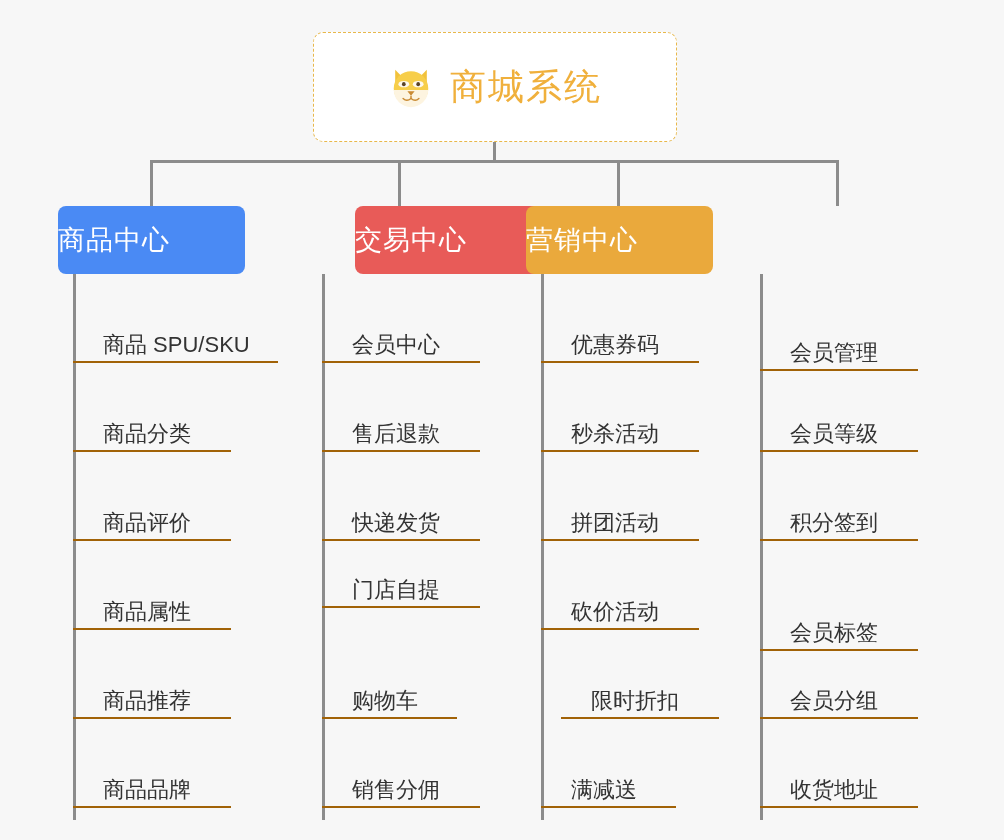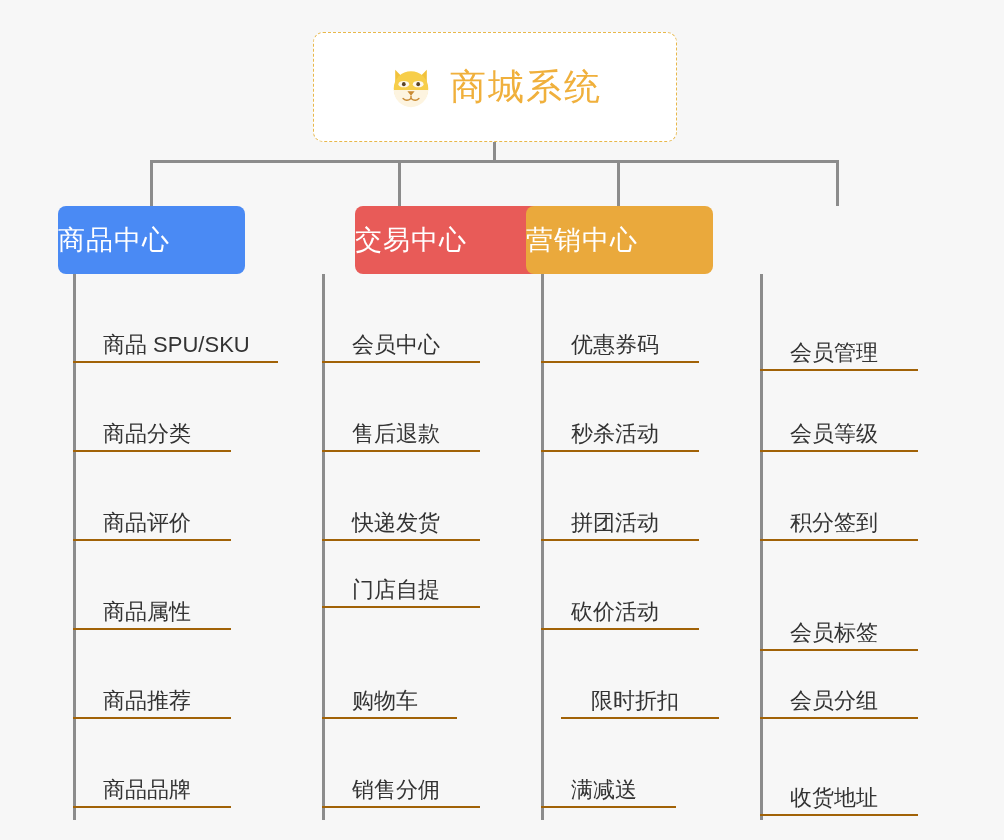"收货地址" div.leaf { margin-top: 8px -> none }
